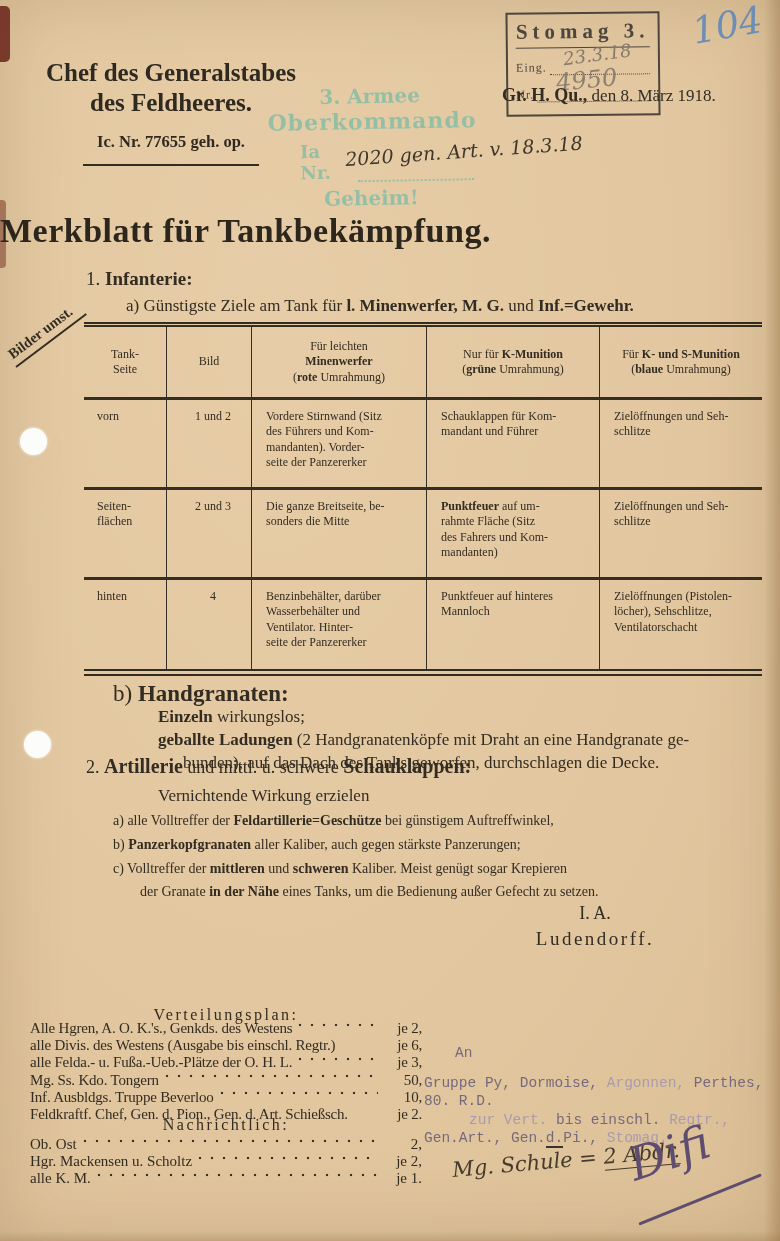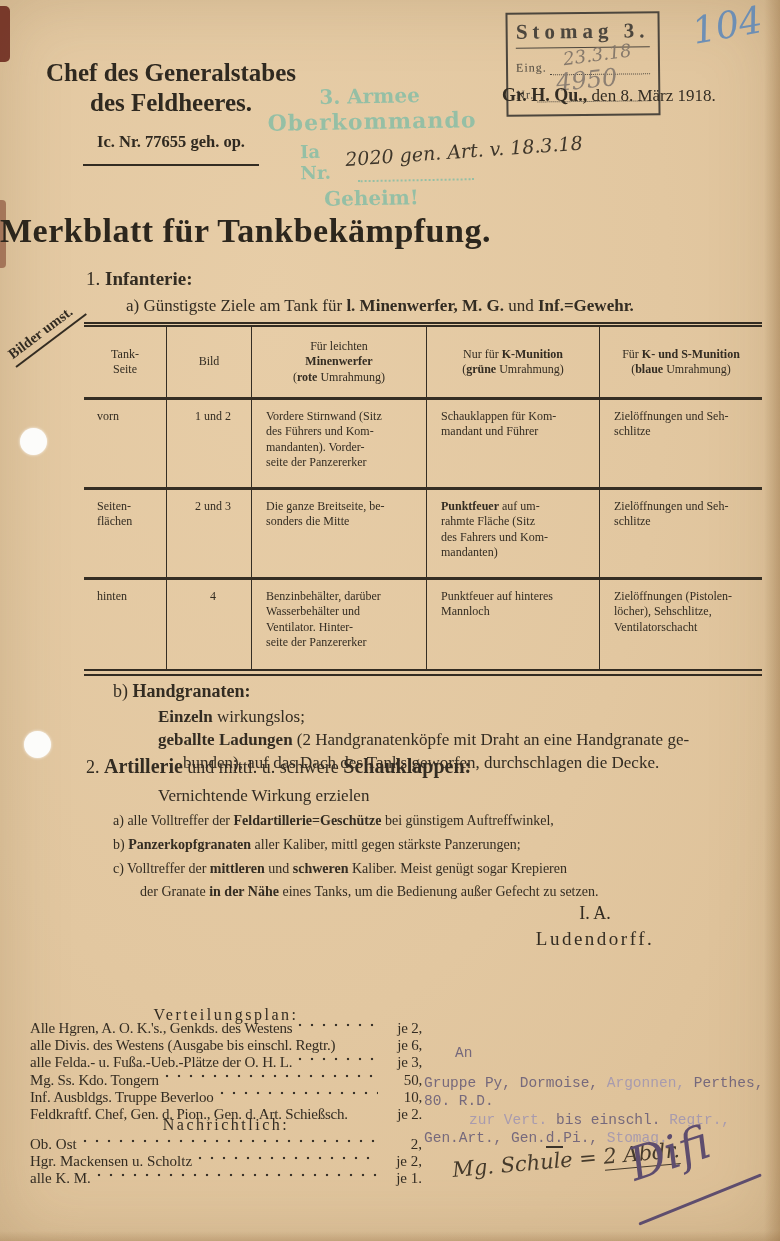"b) Handgranaten:" .s1b-head { font-size: 18px -> 23px }
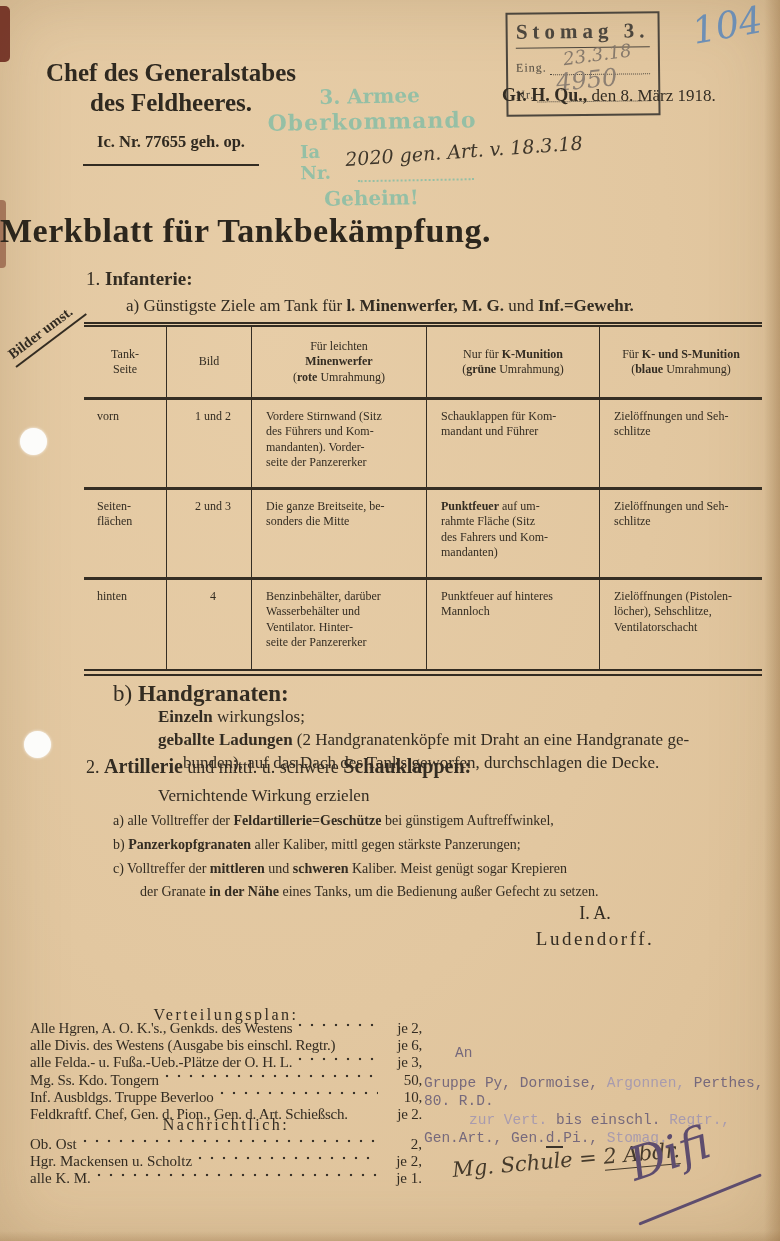"aller Kaliber, mittl gegen stärkste" span { text: mittl -> auch }
